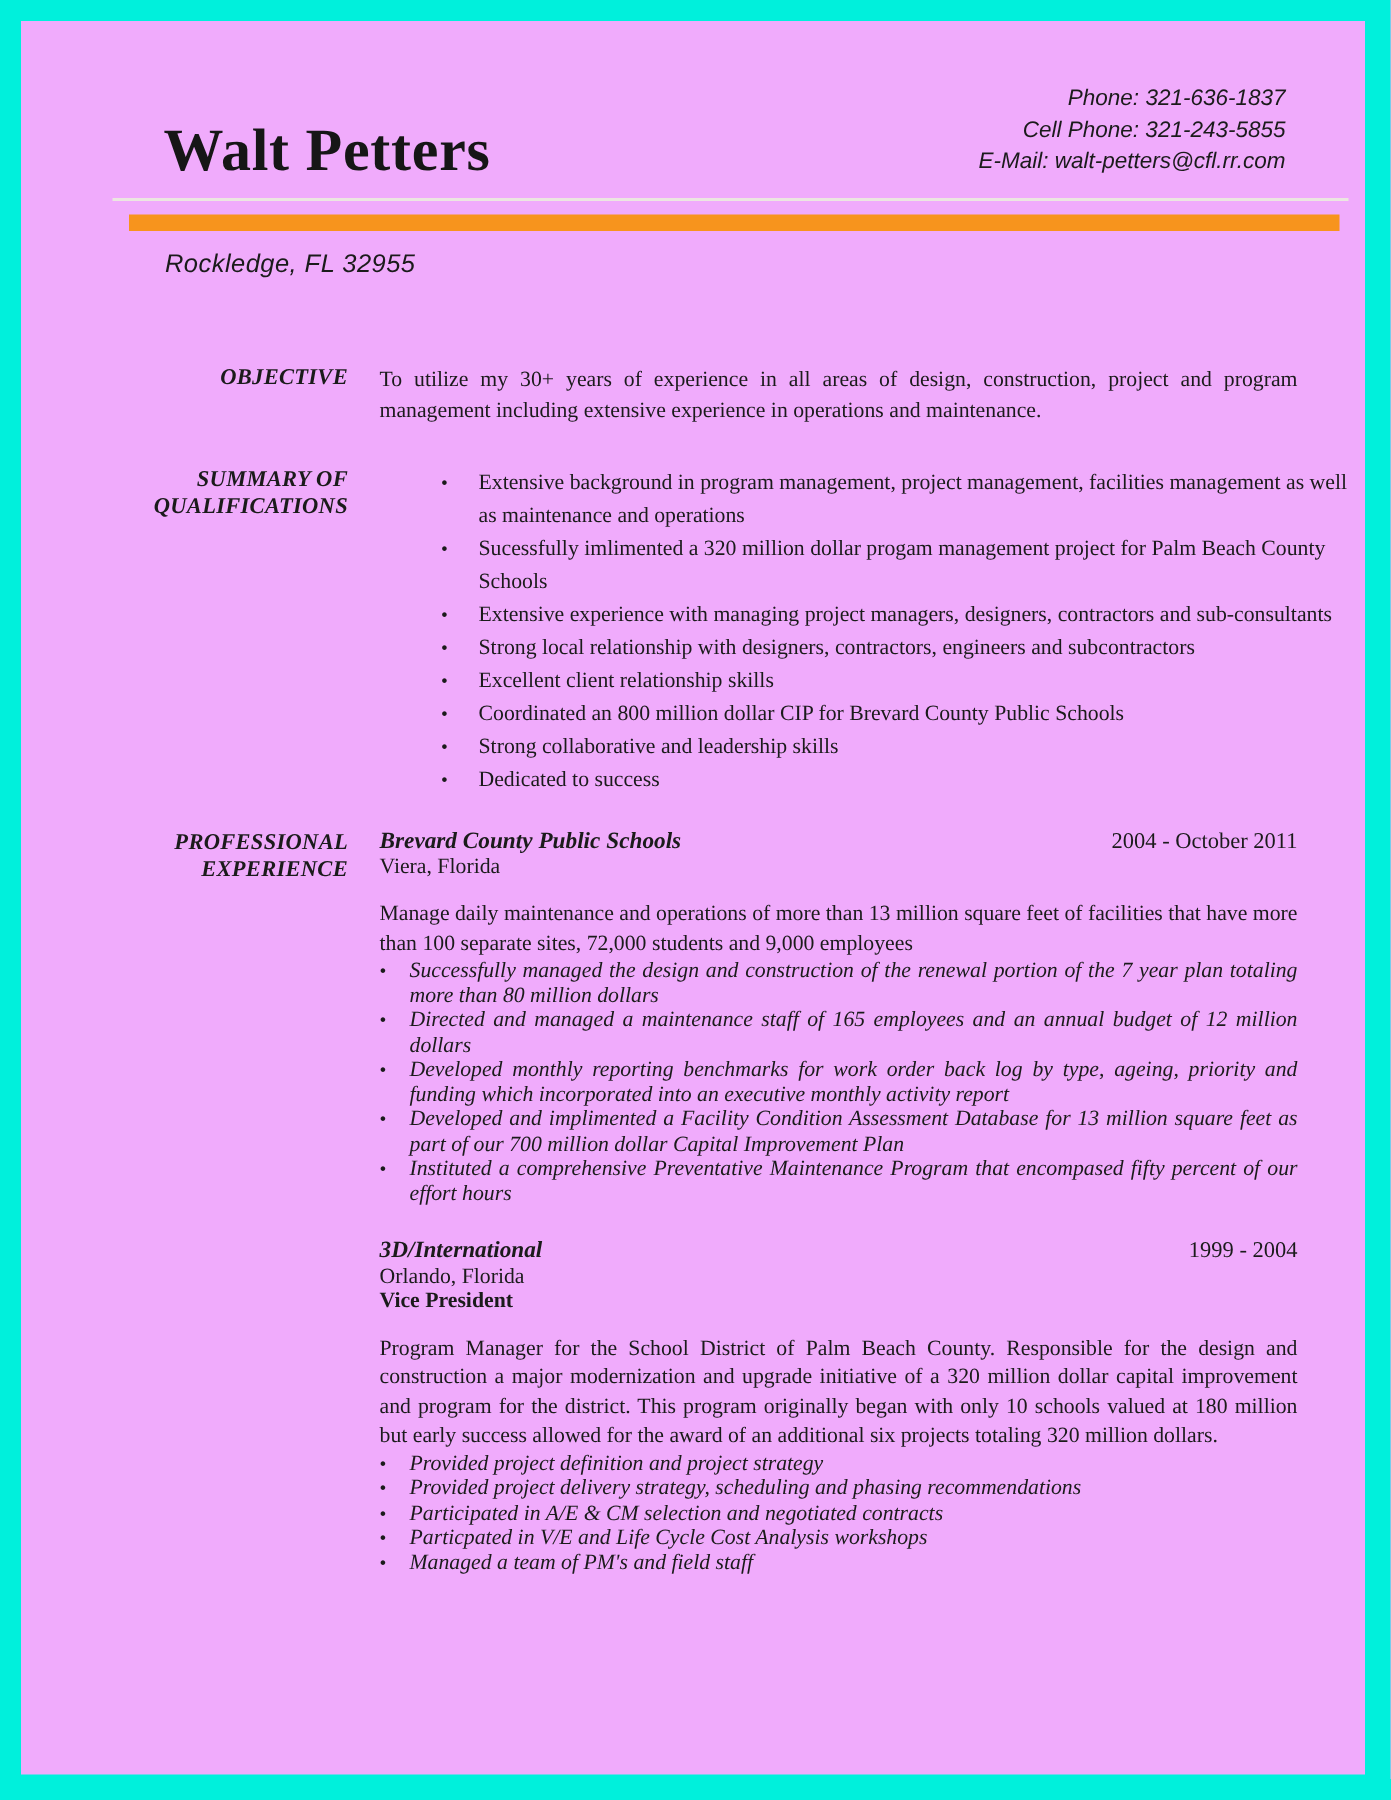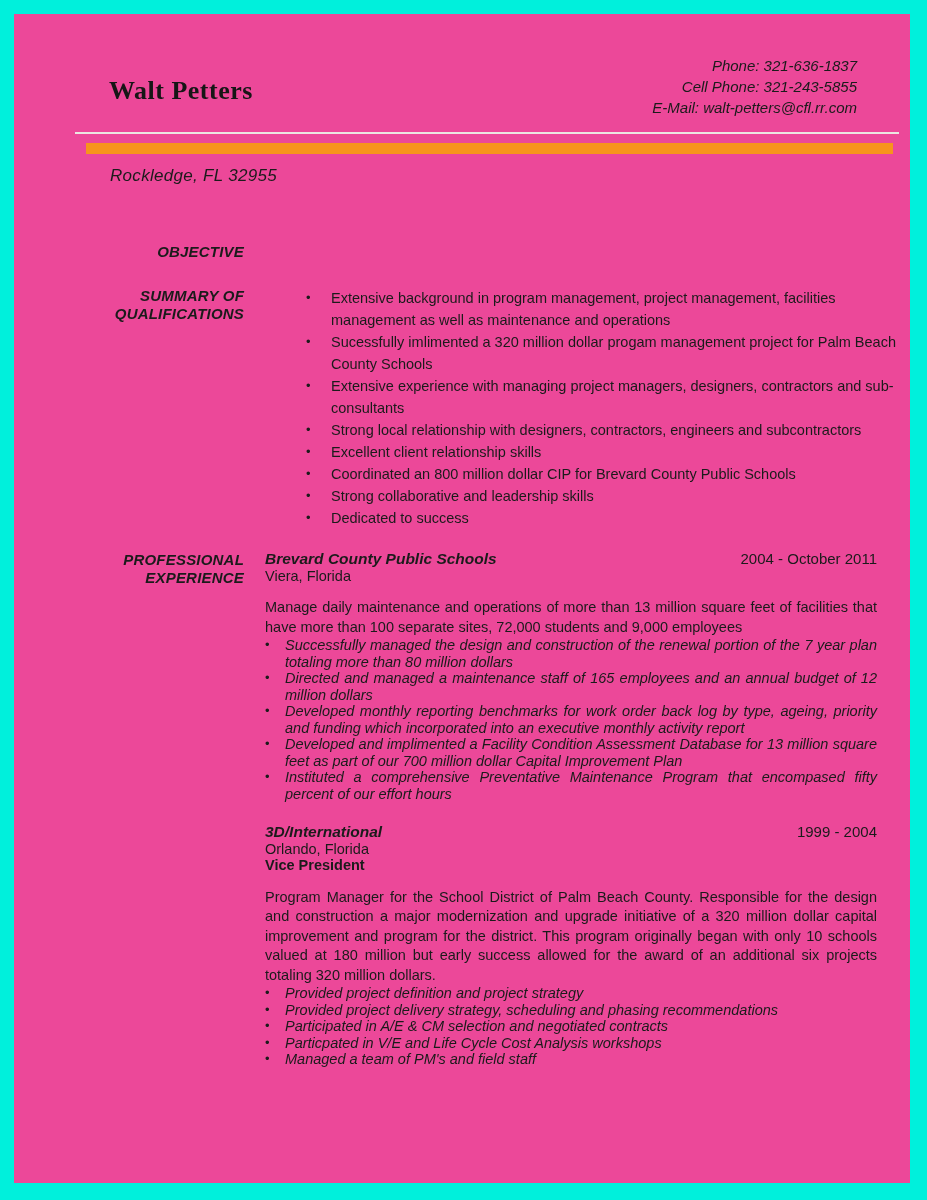"Phone: 321-636-1837" .page { background: #ec4899 -> #f0abfc }
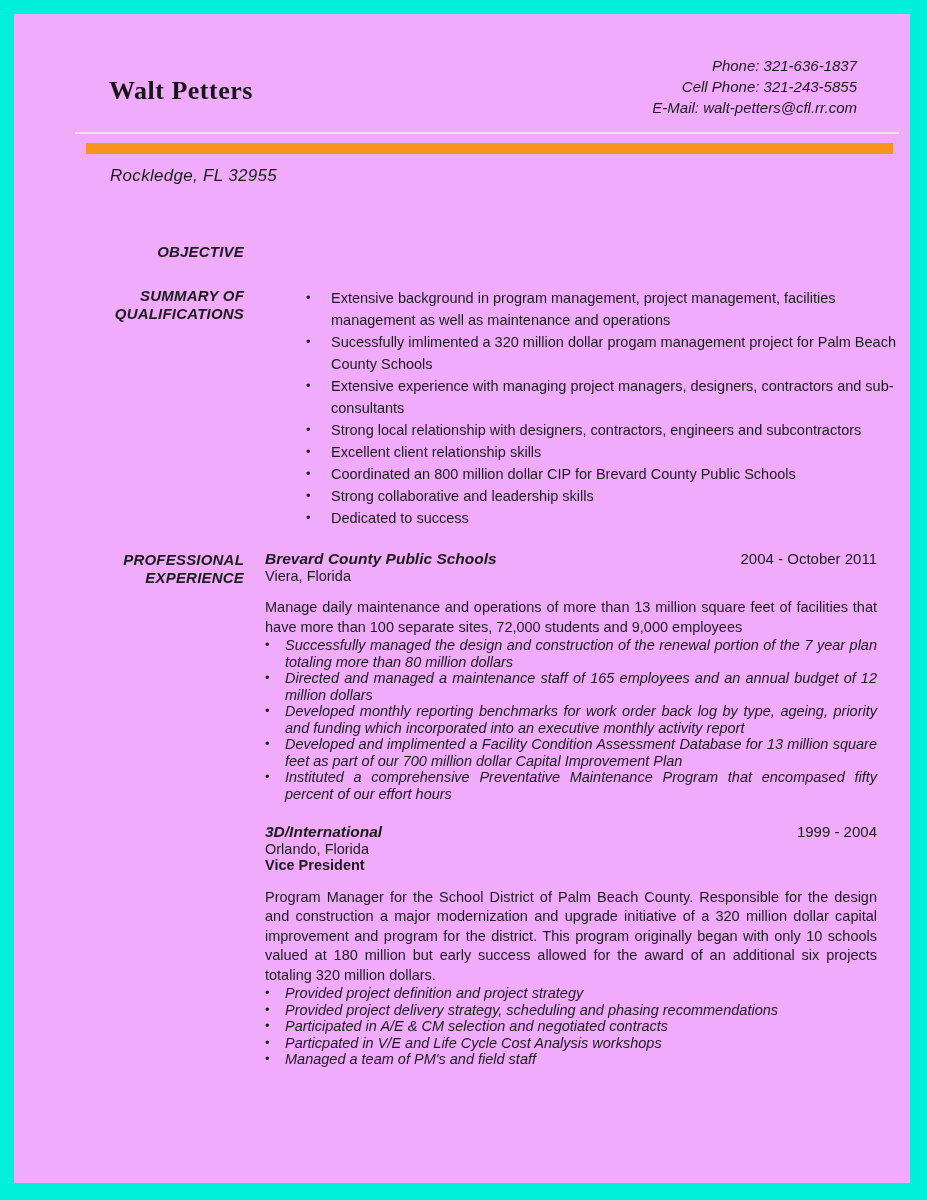"Walt Petters" .name { font-size: 26px -> 40px }
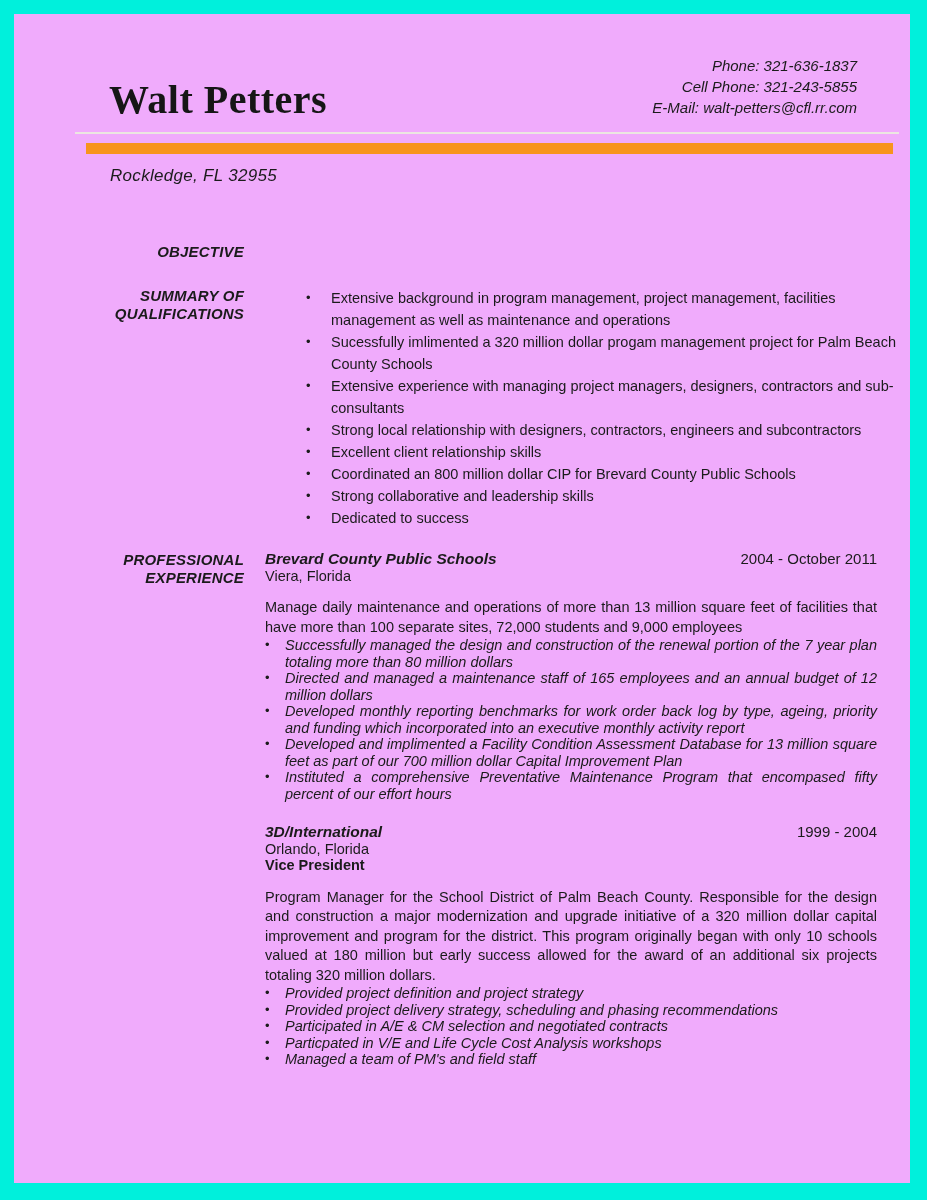"OBJECTIVE" .sections { font-family: none -> Liberation Serif, serif; left: 12px -> 0 }
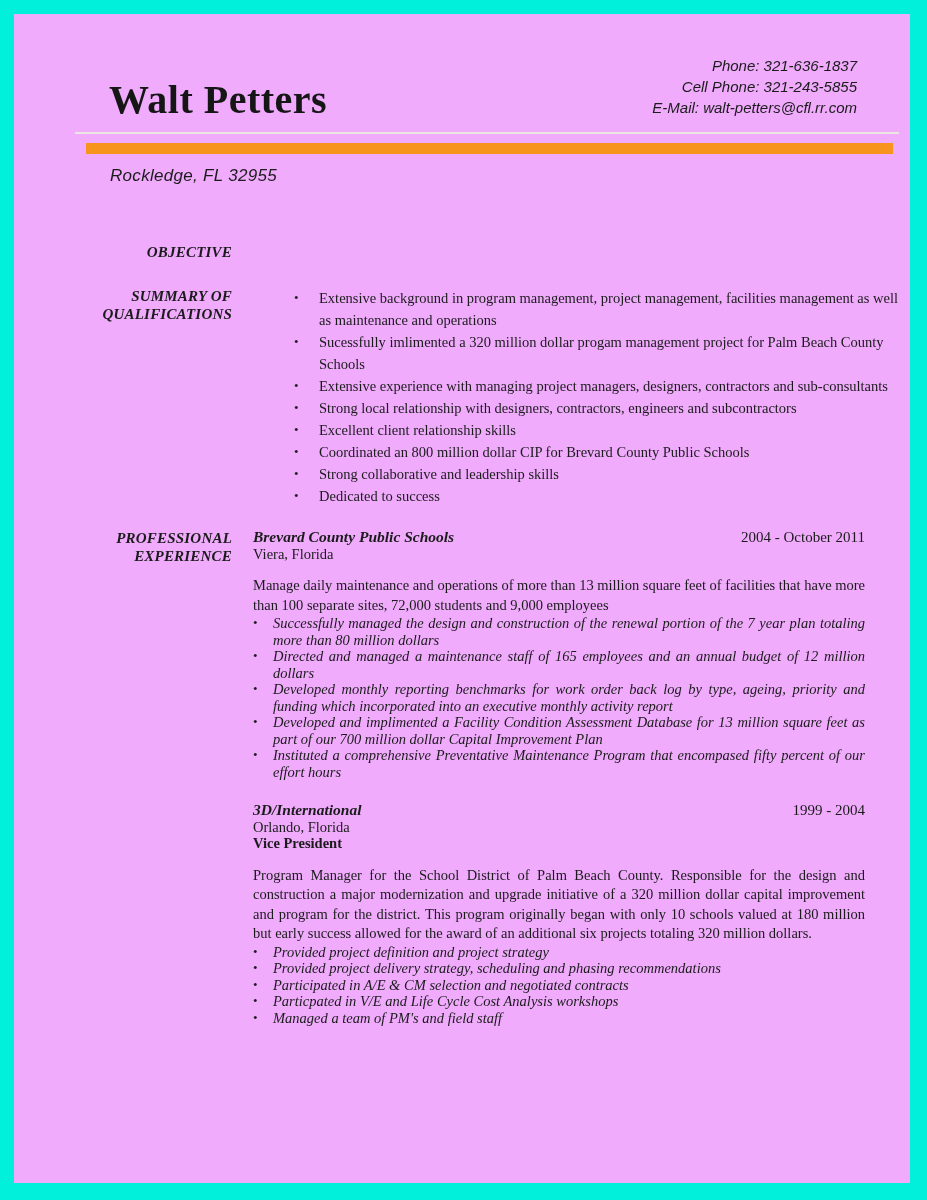"To utilize my 30+ years" div.col-body { html: none -> <div>To utilize my 30+ years of experience in all areas of design, construction, project and program management including extensive experience in operations and maintenance.</div> }
